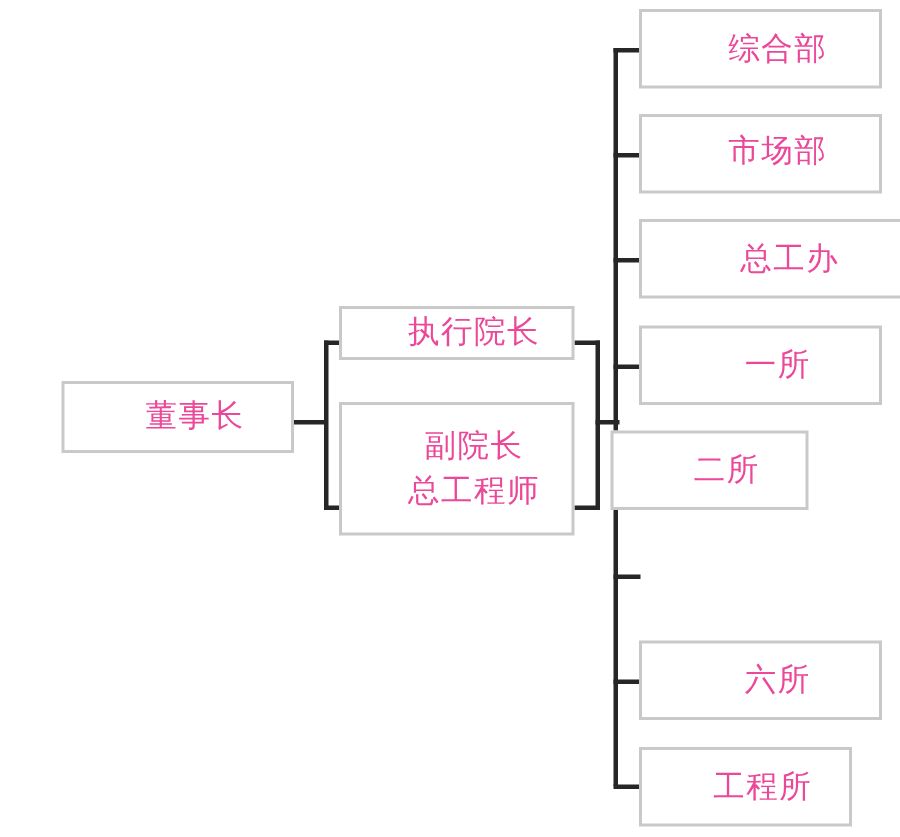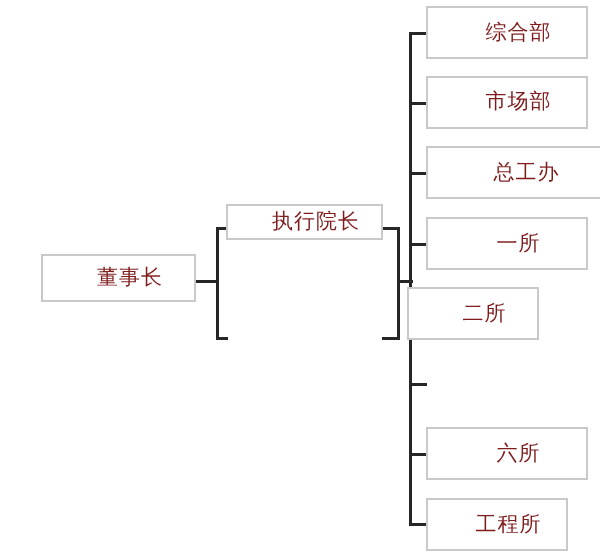"综合部" .node { color: #7f1d1d -> #ec4899 }
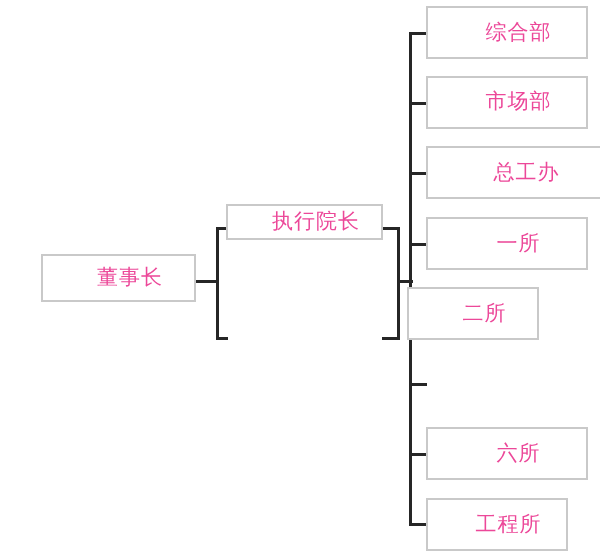"副院长" div.node { html: none -> <div> <span>副院长</span> <span>总工程师</span> </div> }
